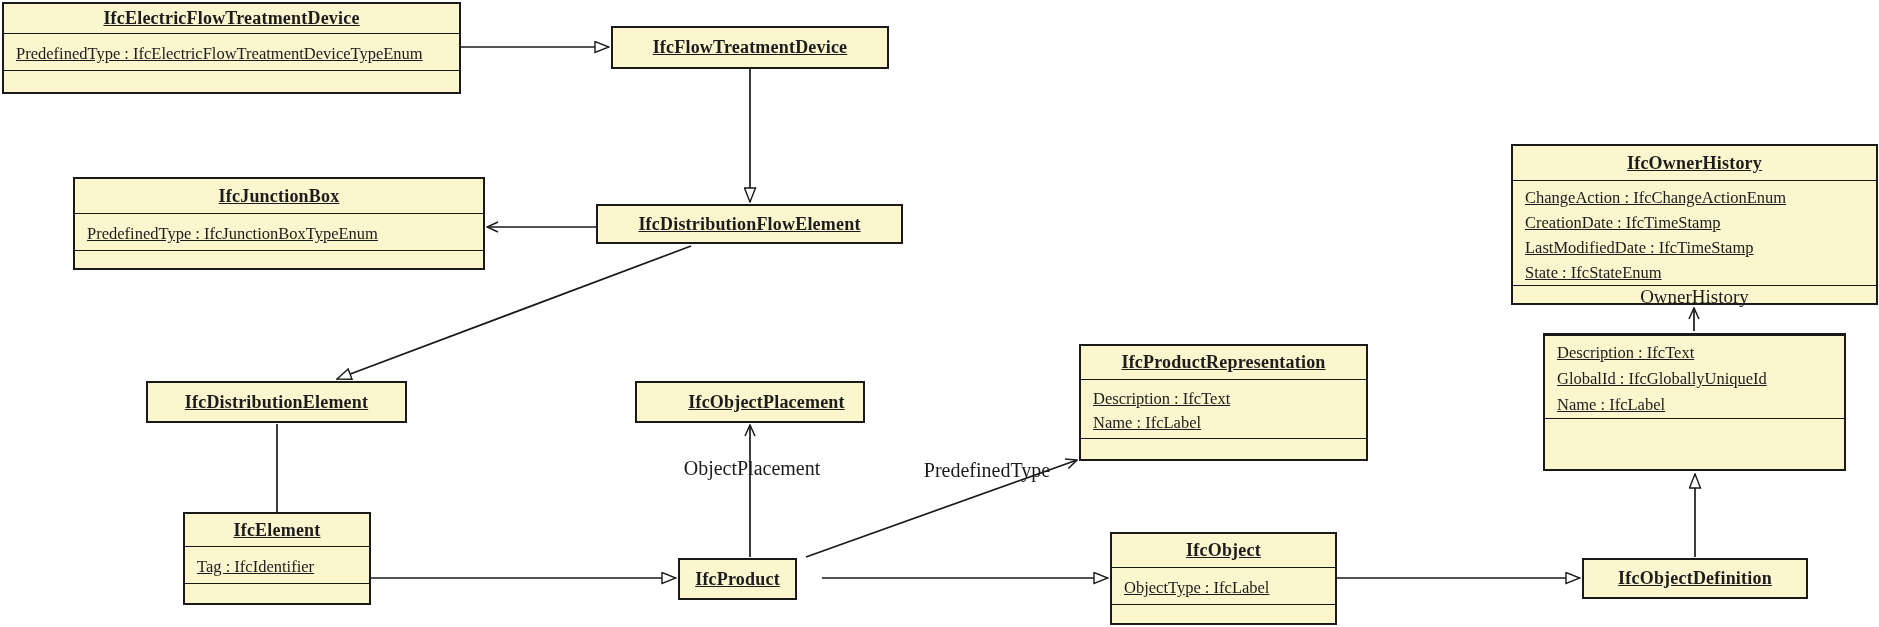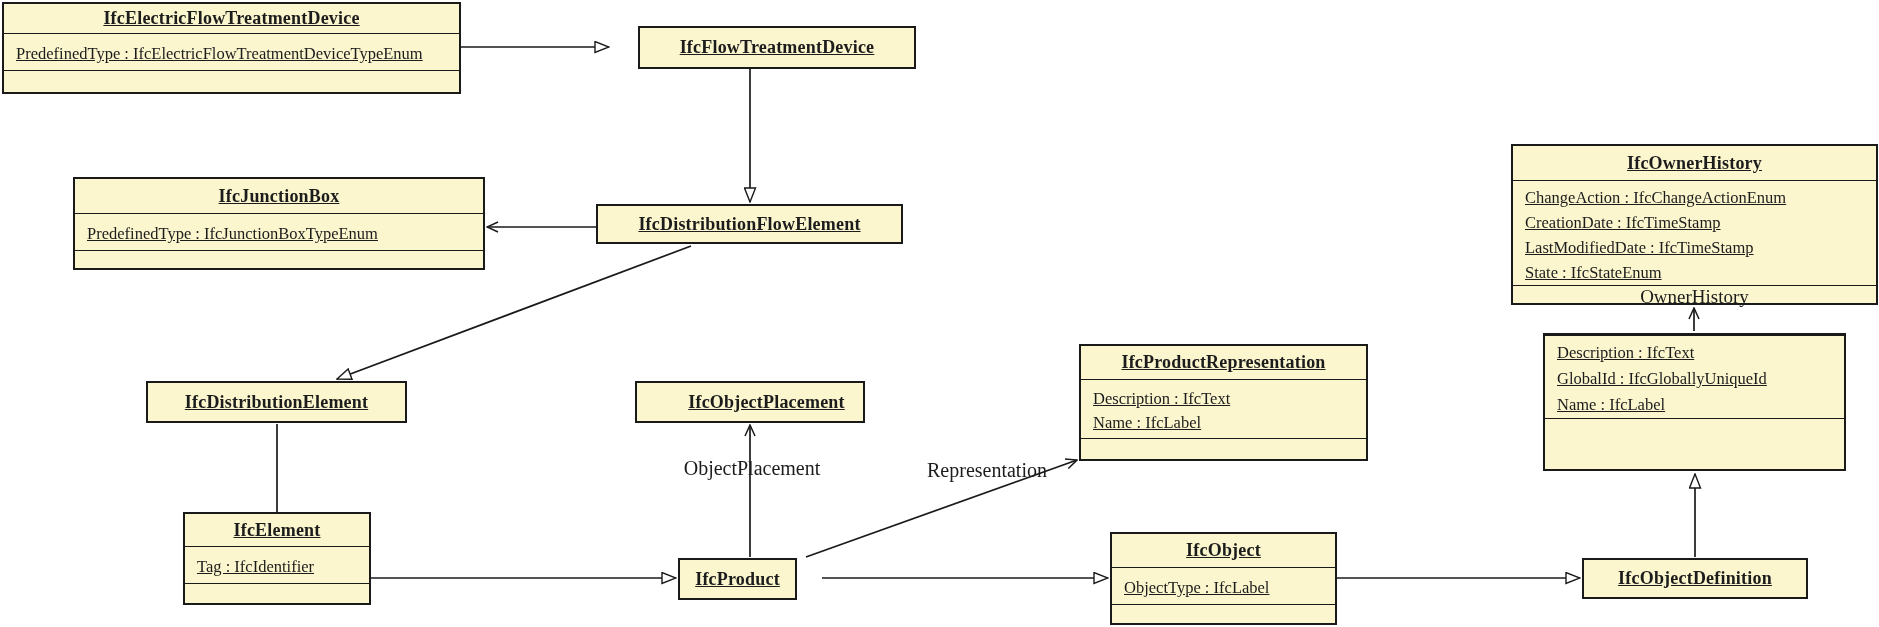"IfcFlowTreatmentDevice" div.uml-box { margin-left: 27px -> none }
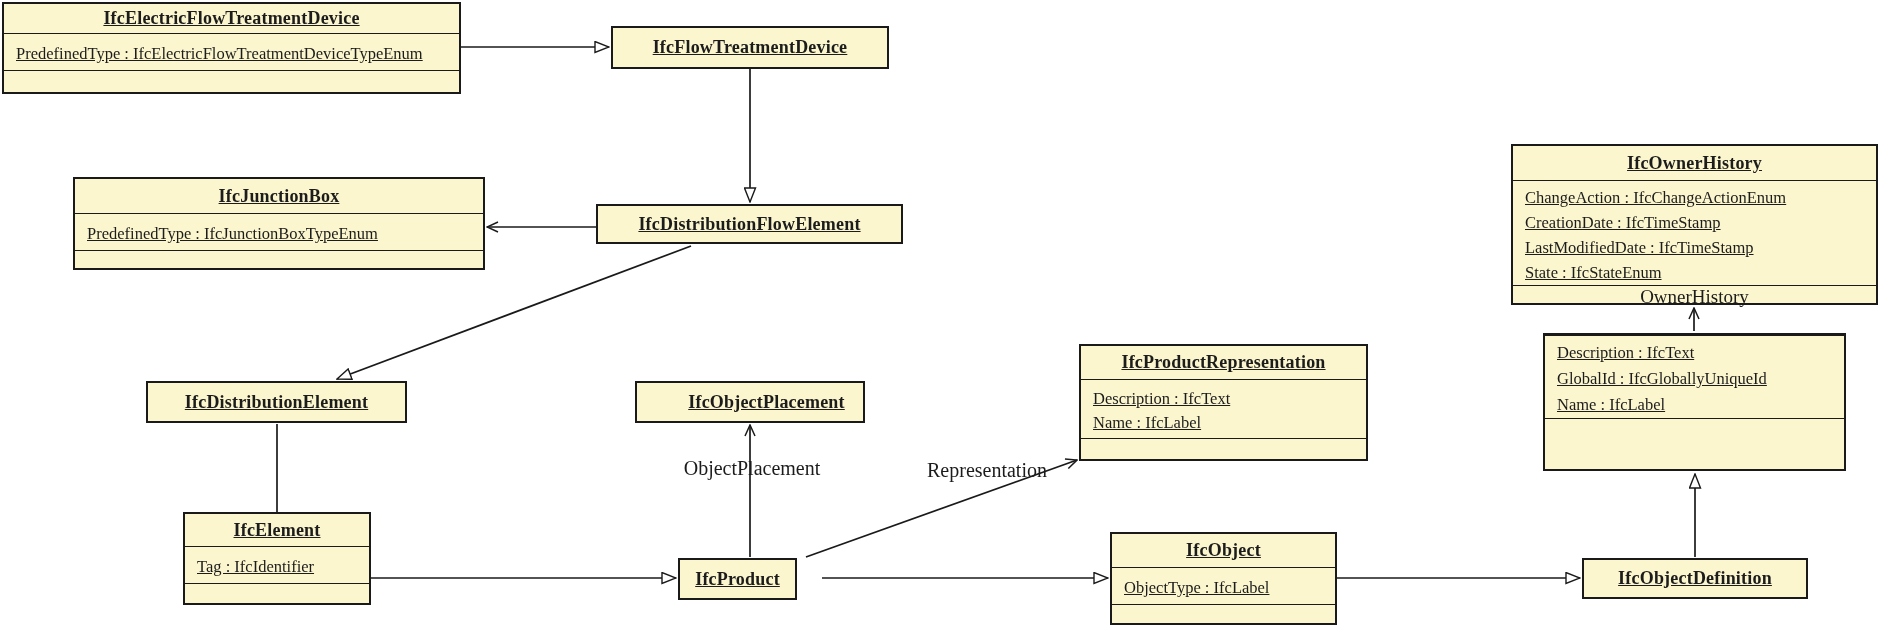"Representation" div.edge-label { text: Representation -> PredefinedType }
